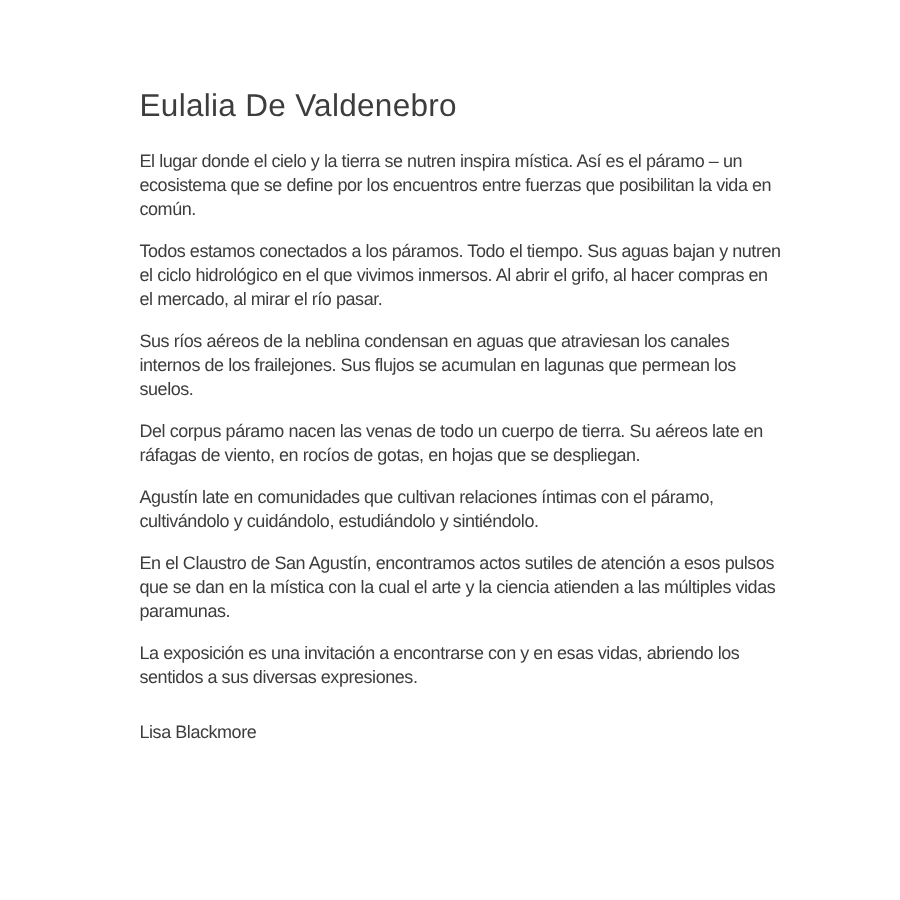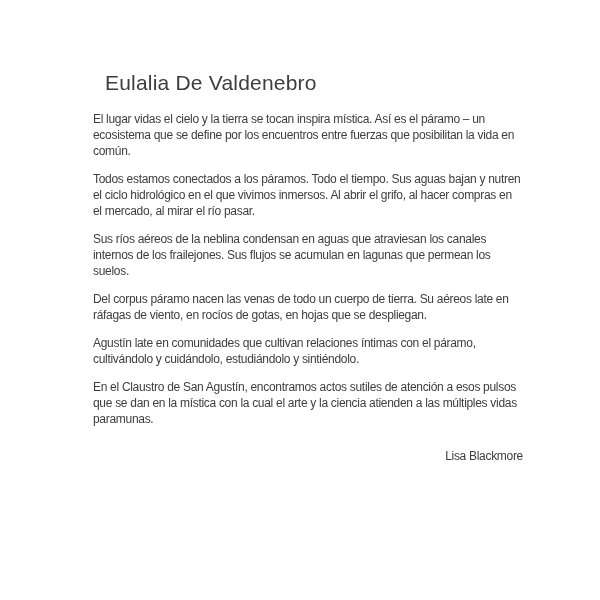"Eulalia De Valdenebro" .doc-author { margin: 12px -> 0 }
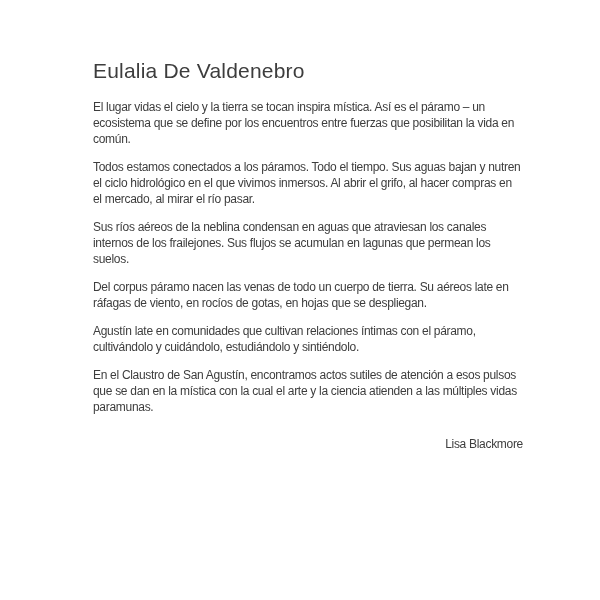"El lugar vidas el cielo" p { text: vidas el cielo y la tierra se tocan -> donde el cielo y la tierra se nutren }
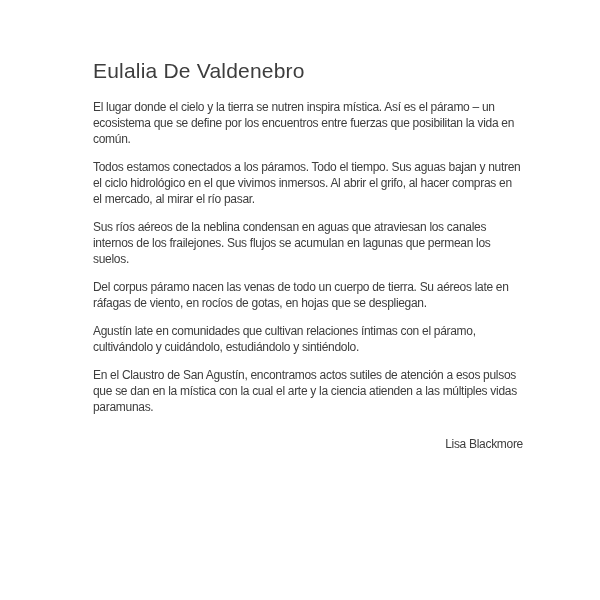"La exposición es una invitación" p { html: none -> <p>La exposición es una invitación a encontrarse con y en esas vidas, abriendo los sentidos a sus diversas expresiones.</p> }
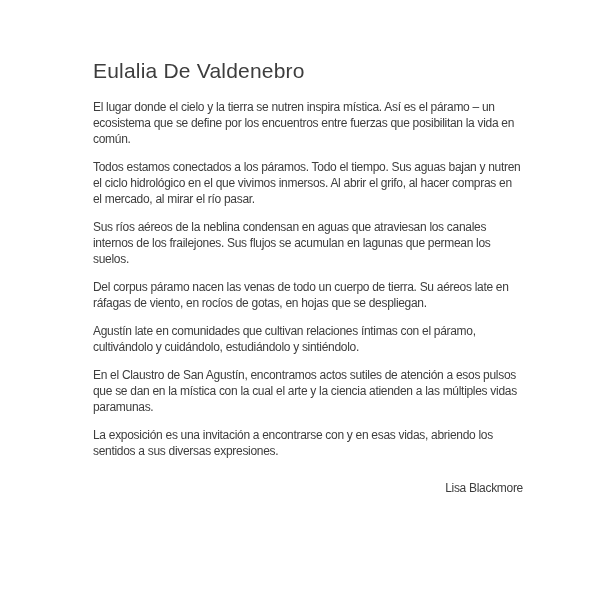"Lisa Blackmore" .signature { text-align: right -> left }
